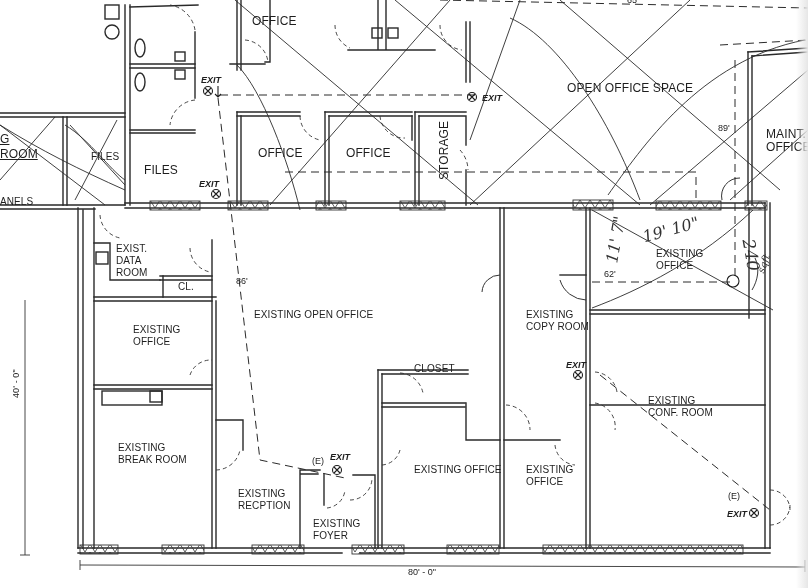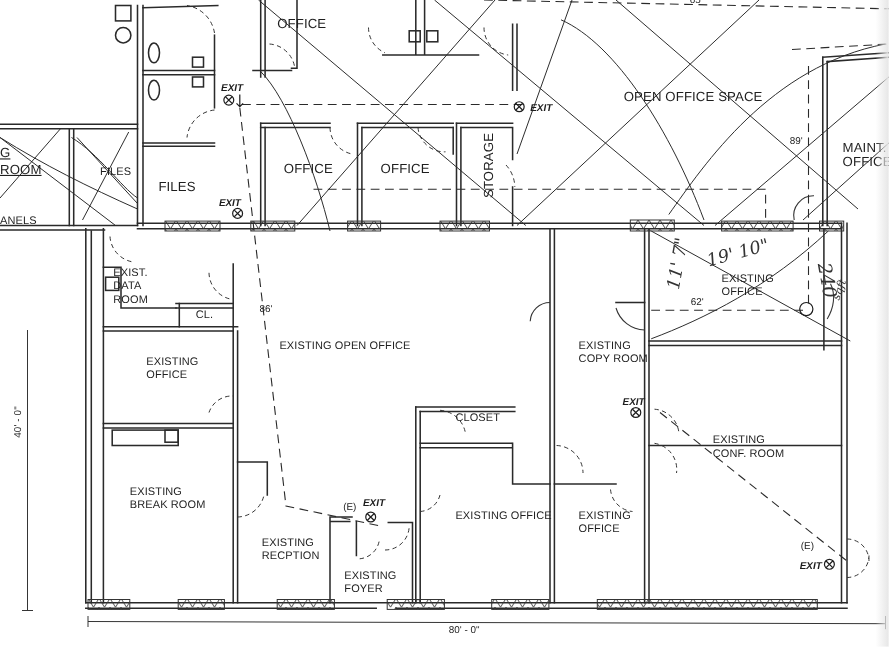"EXIST." div.lbl { left: 103px -> 116px }
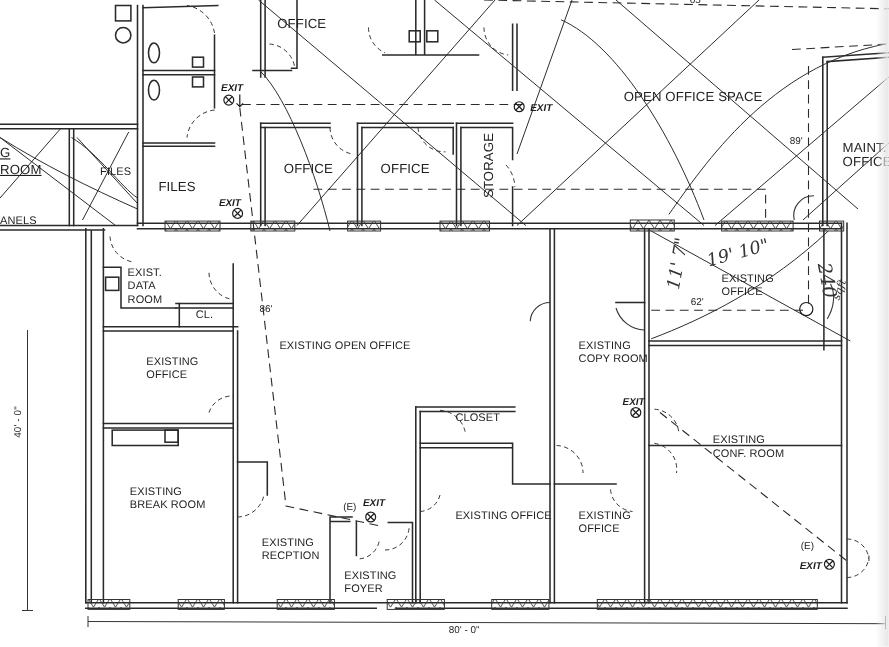"62'" div.dim { left: 628px -> 604px }
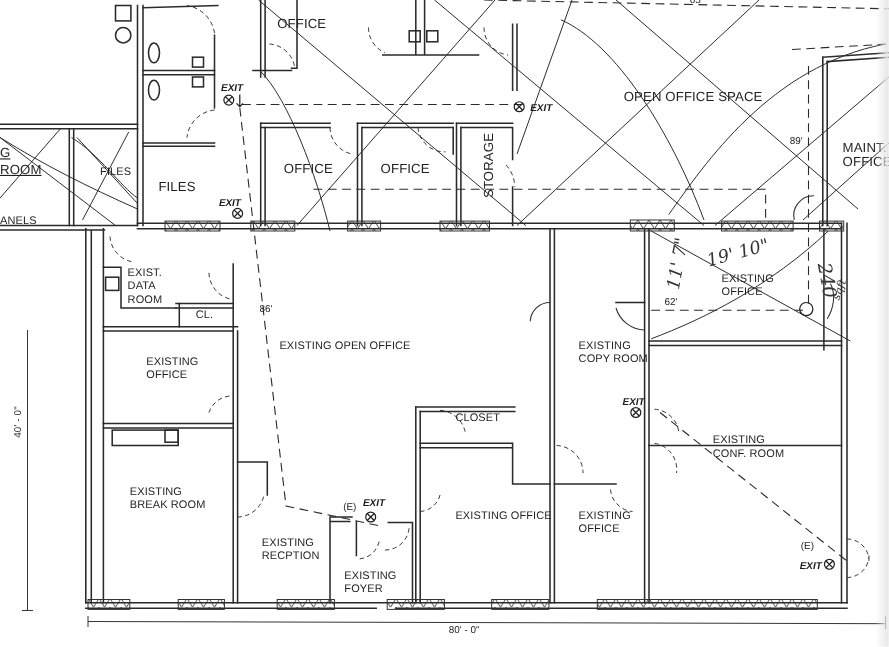"CLOSET" div.lbl { top: 375px -> 363px }
